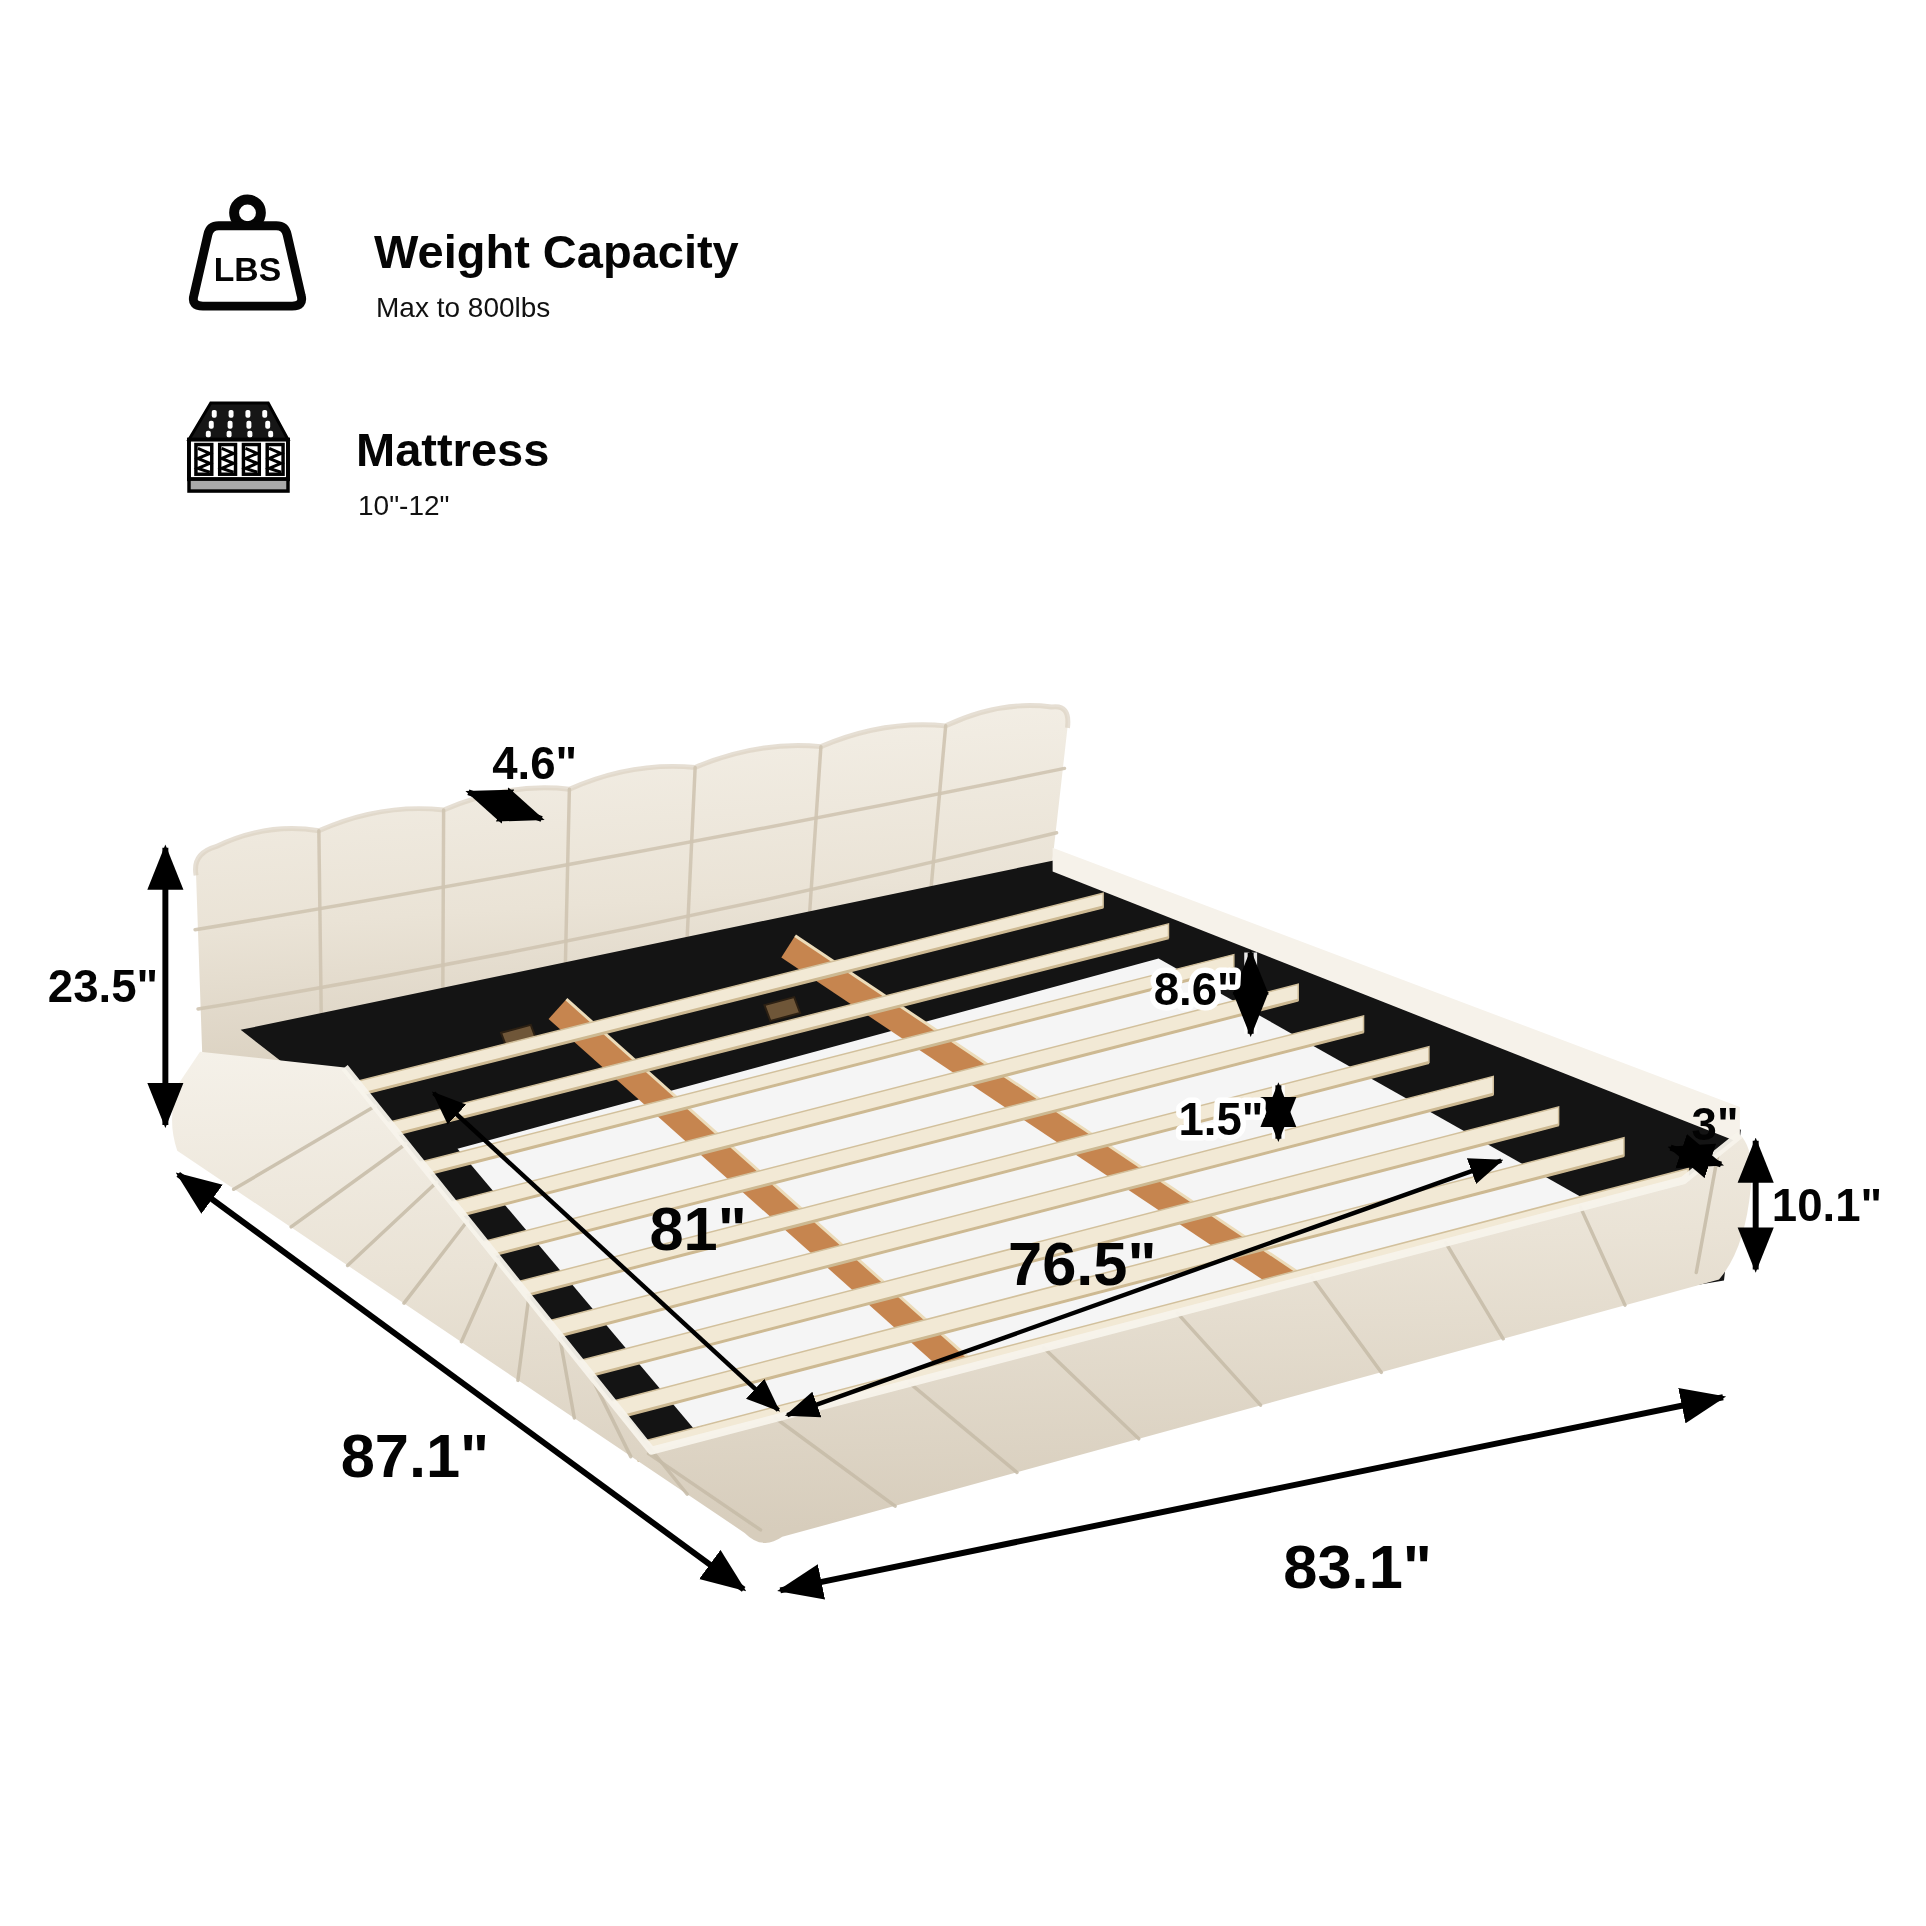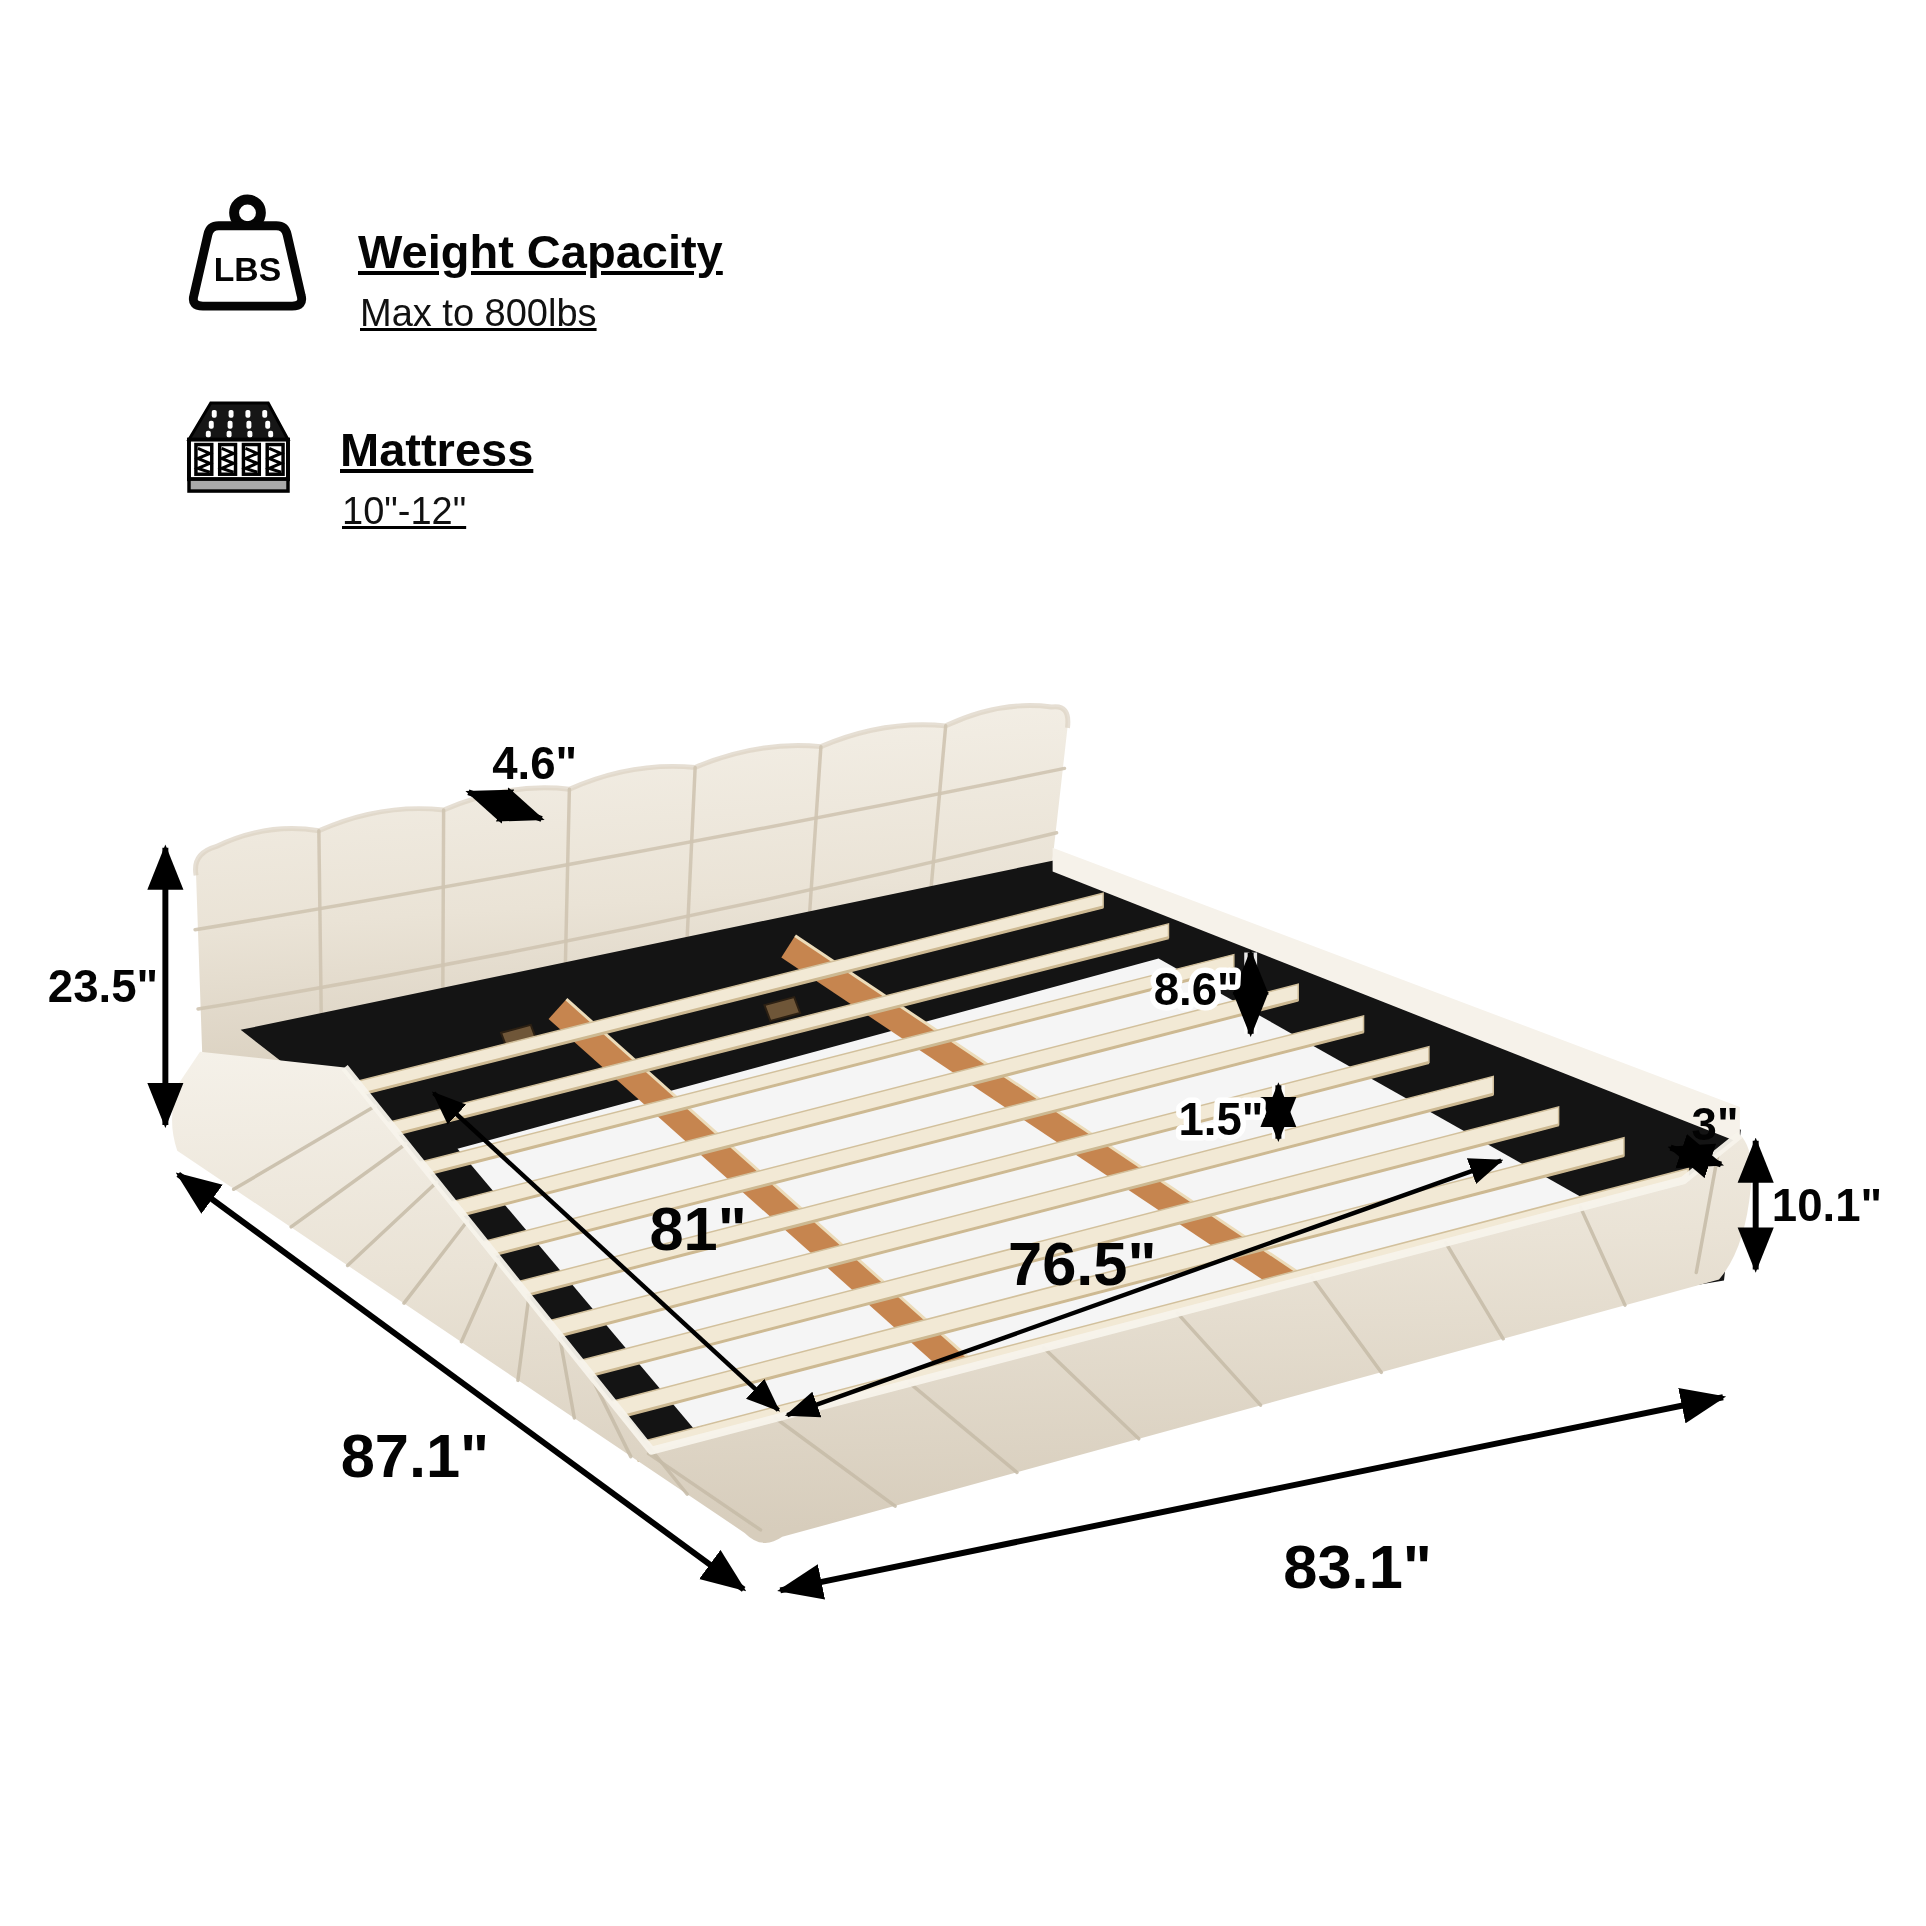"LBS" .spec { gap: 44px -> 60px; text-decoration: underline -> none }
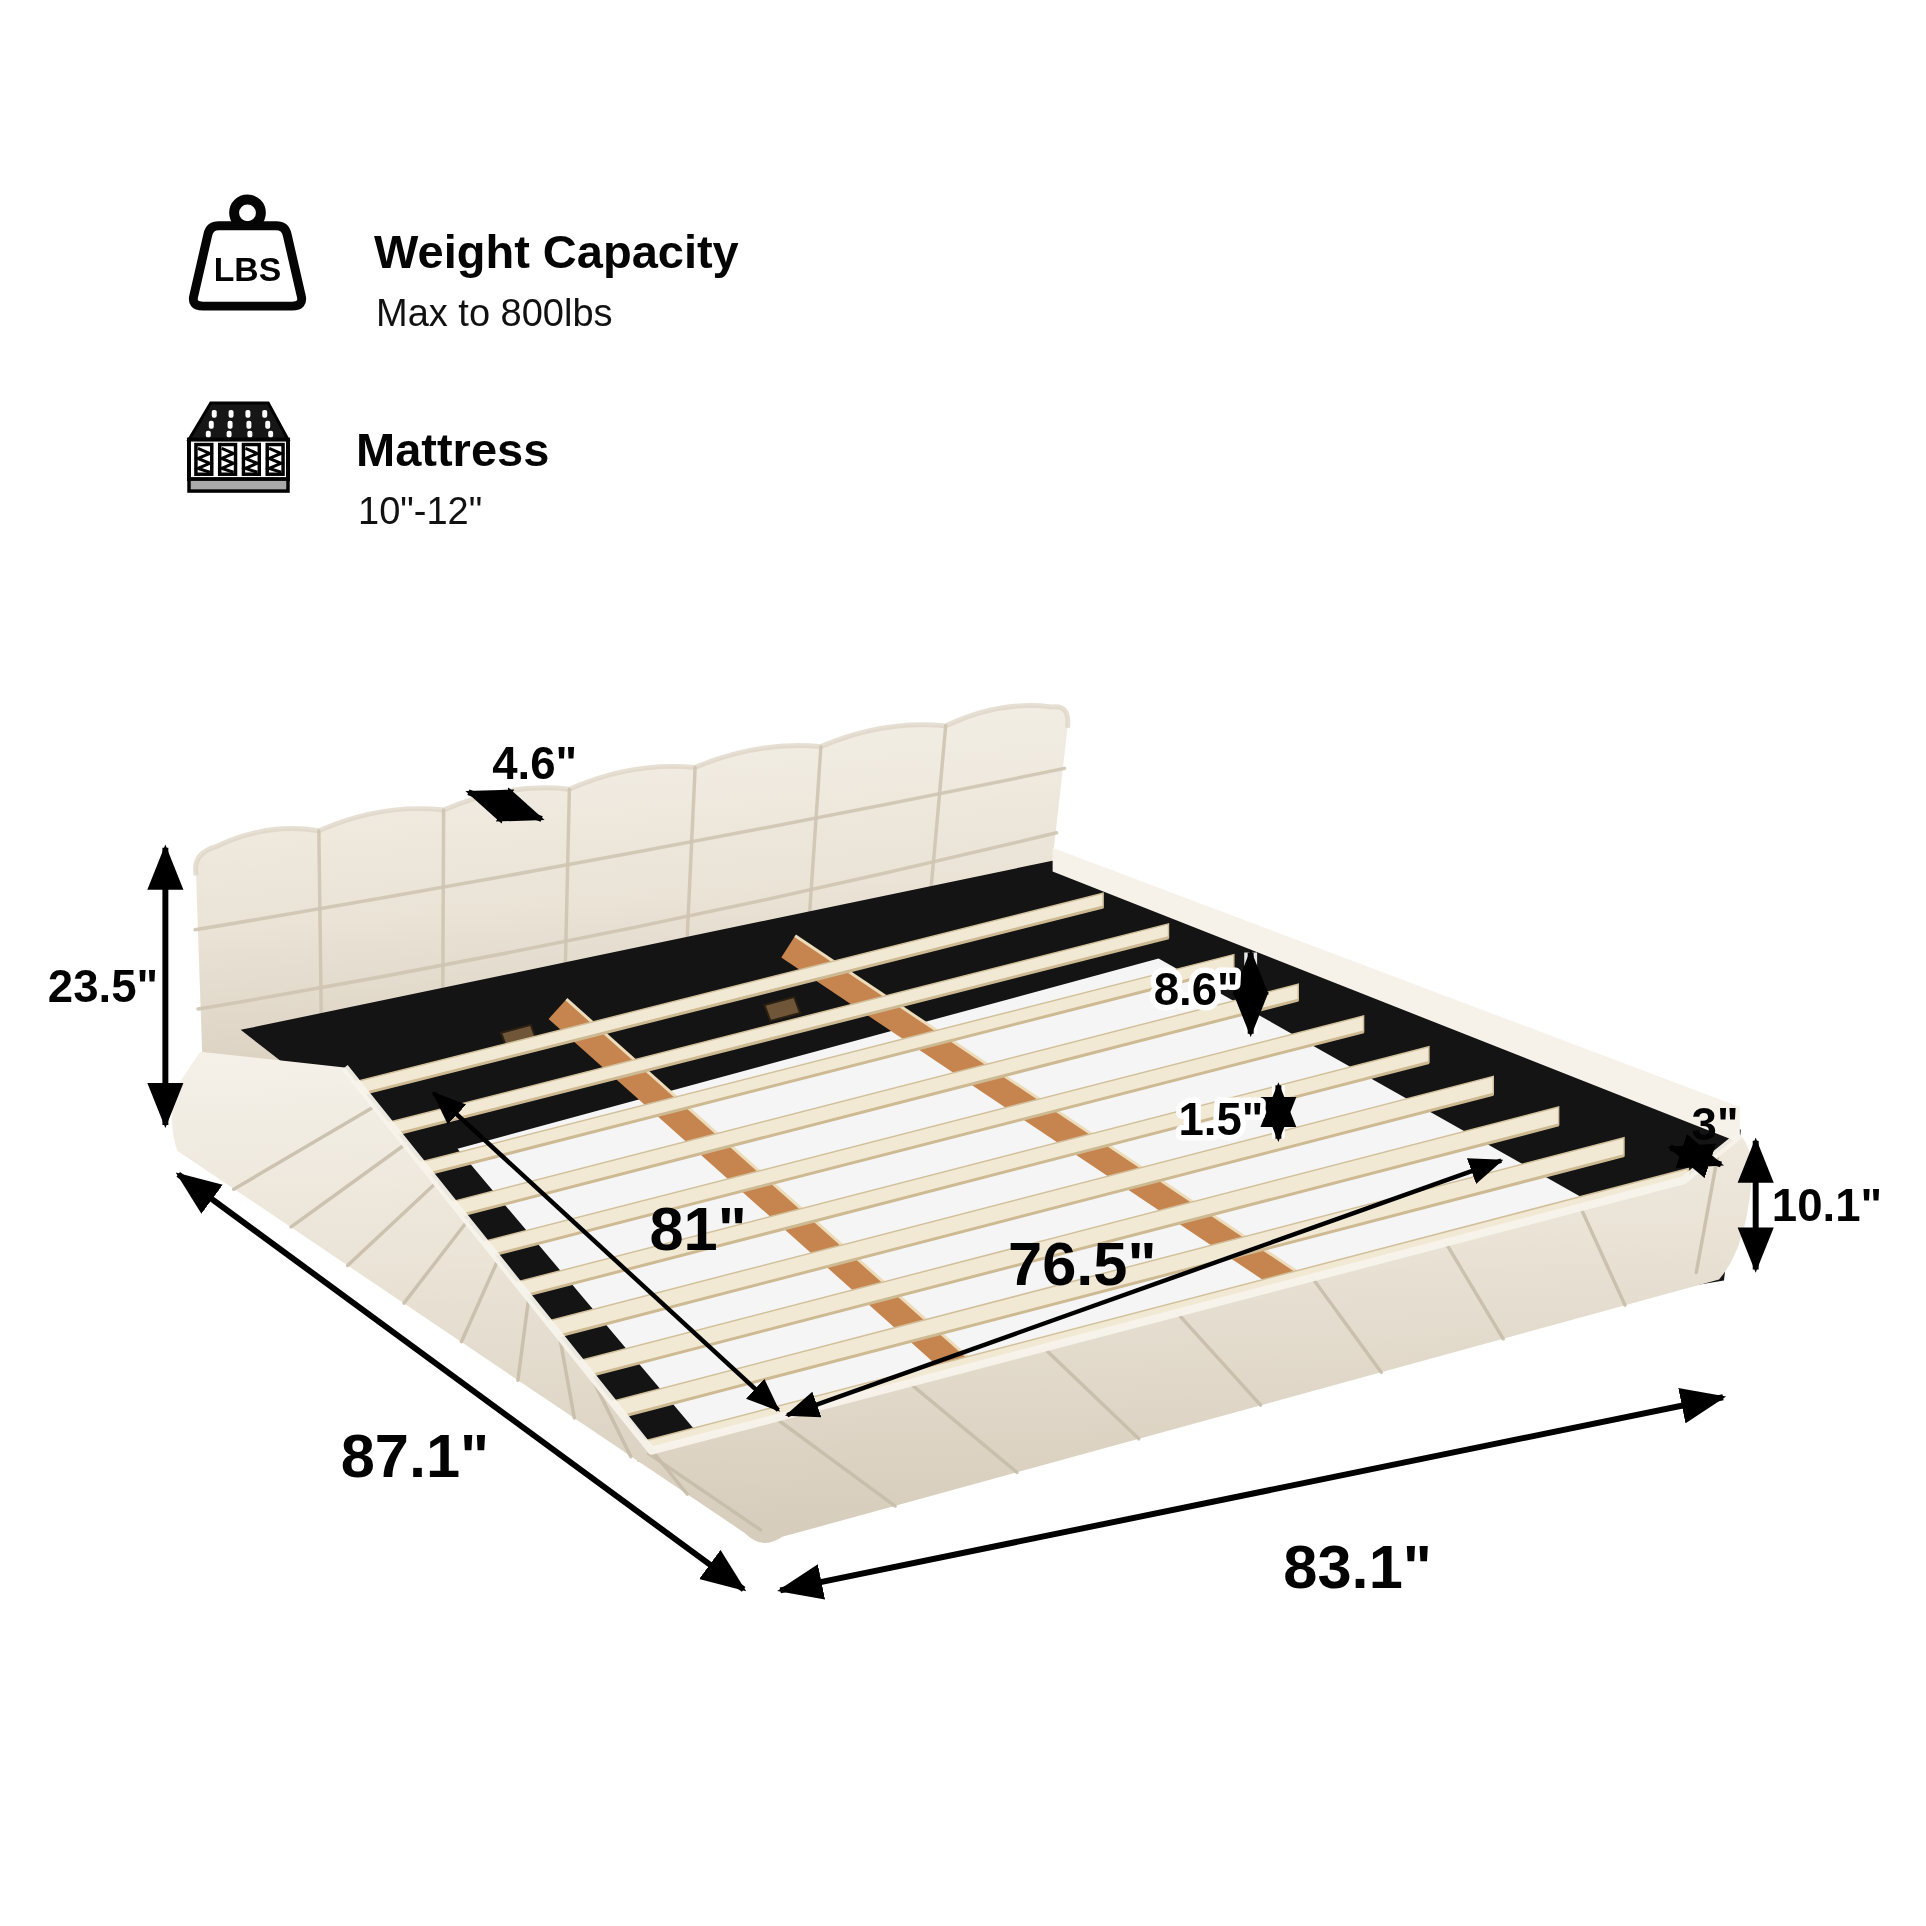"Max to 800lbs" .spec .spec-text p { font-size: 38px -> 28px }
